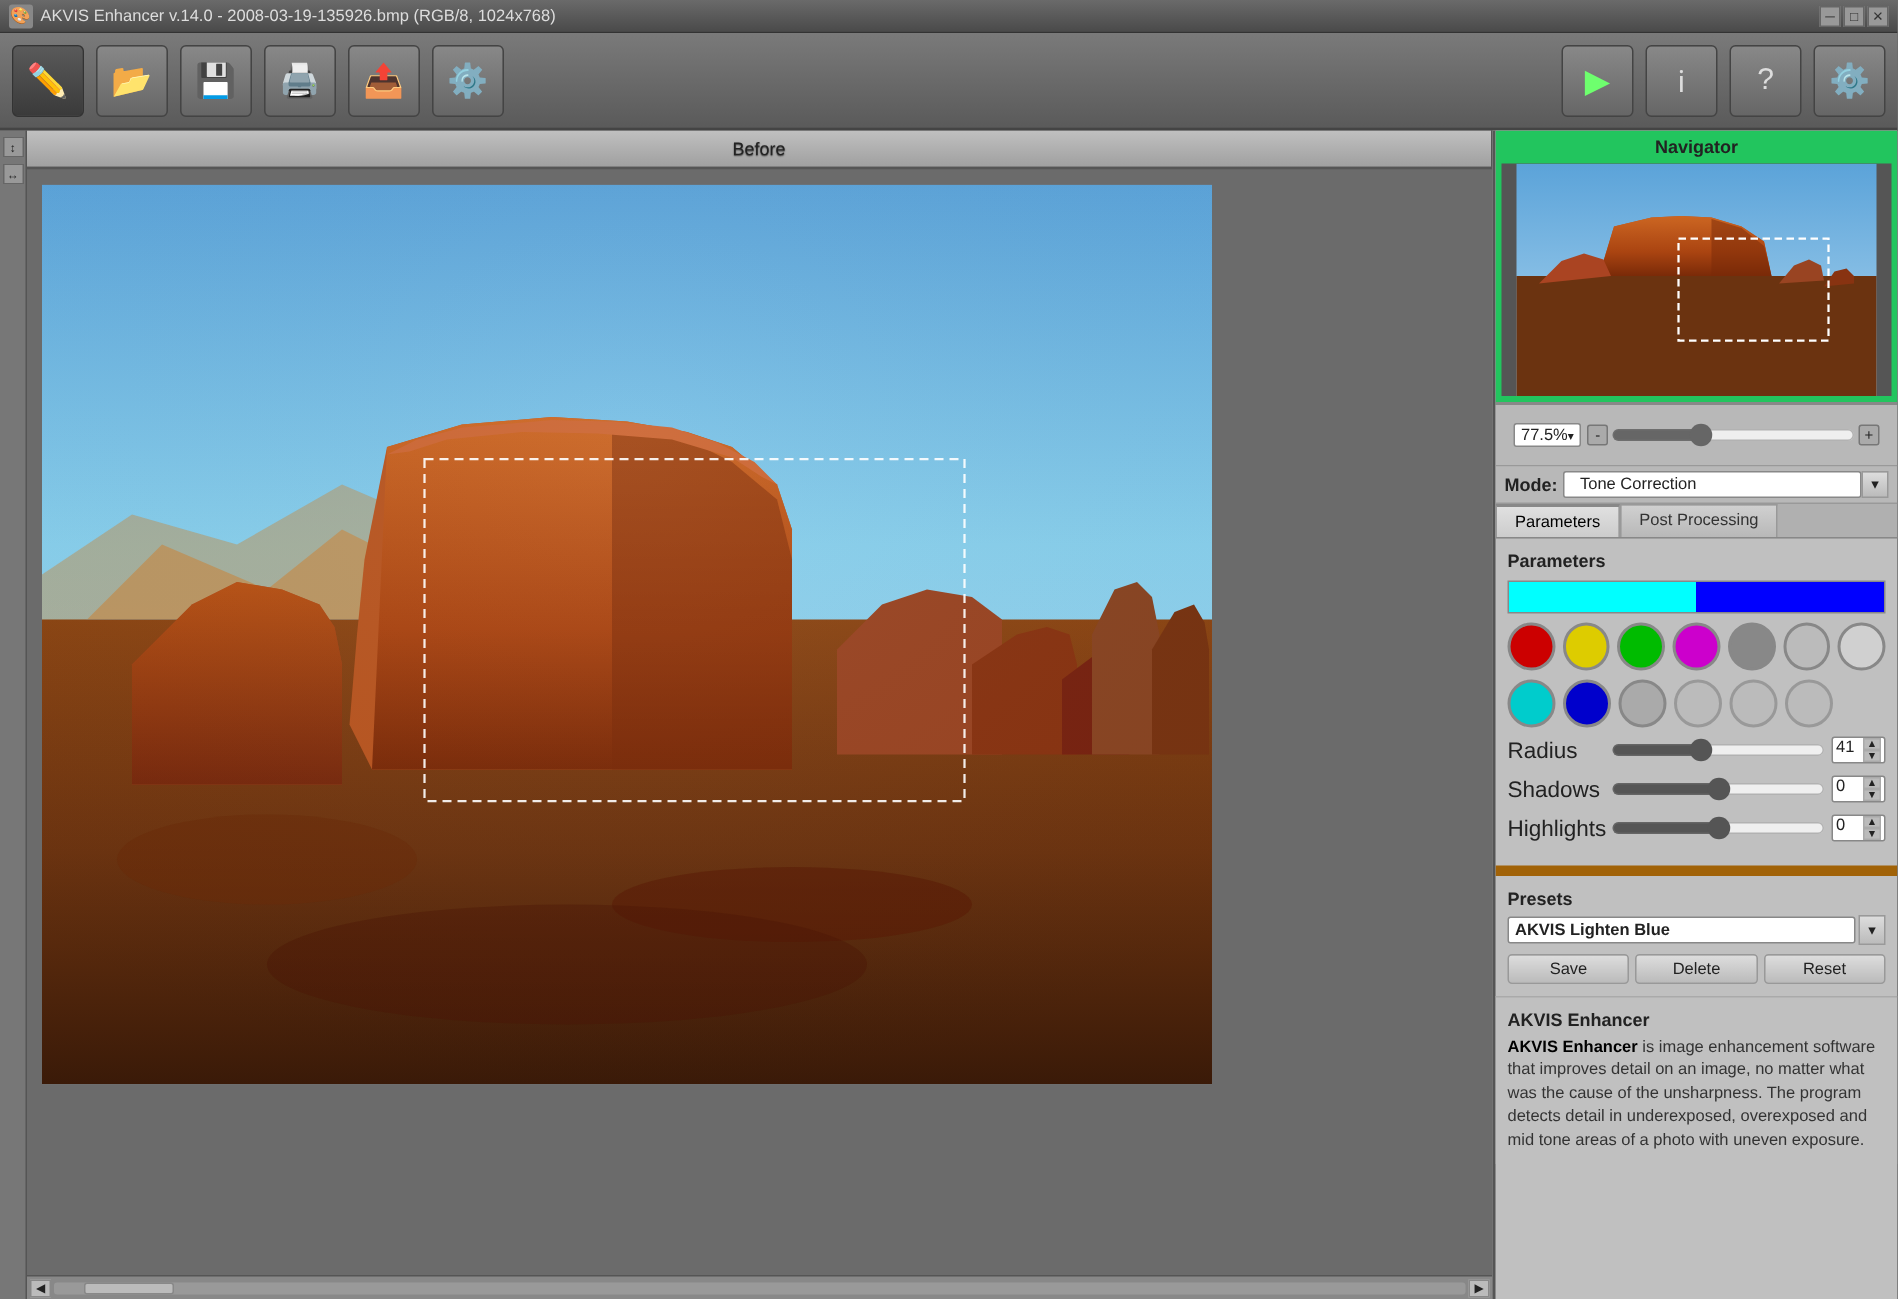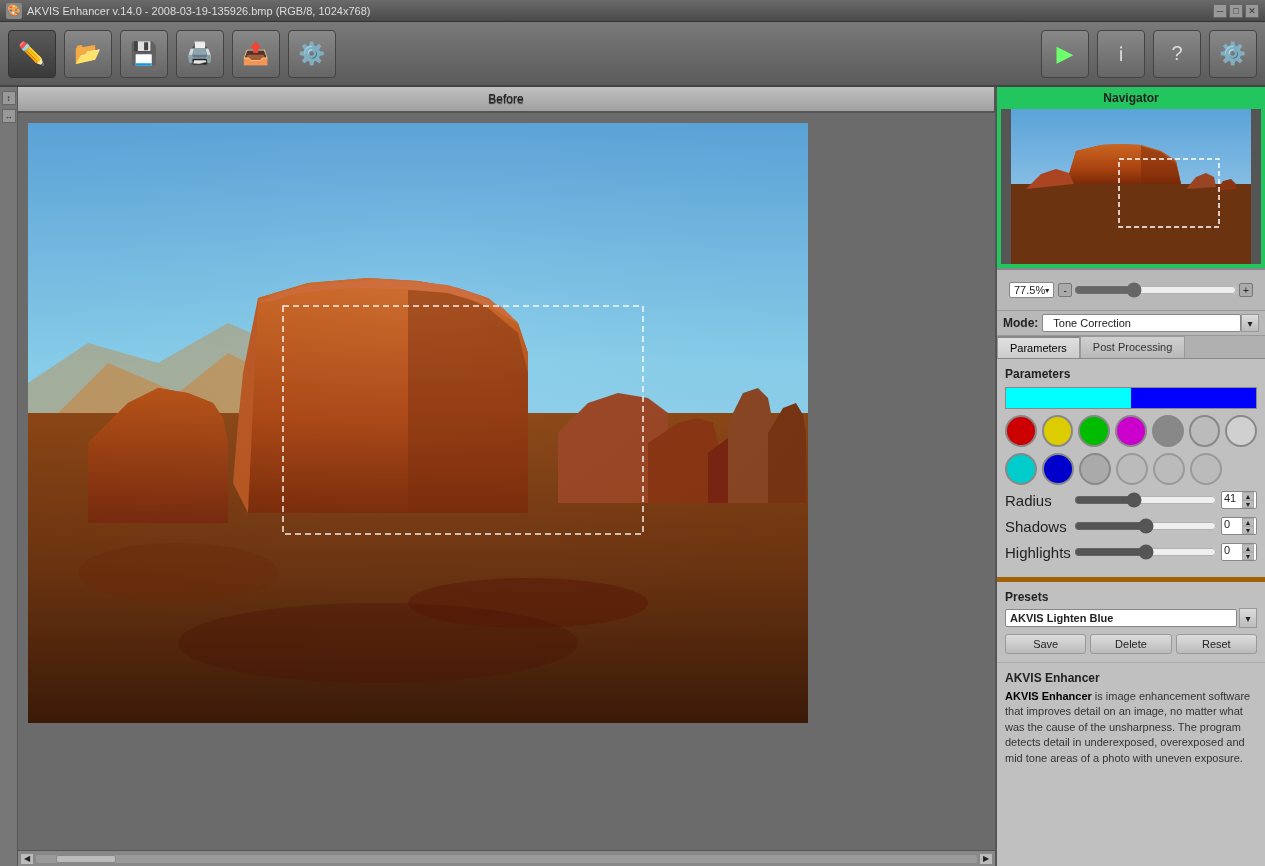"Presets" #presets-section { border-top: 5px solid #a16207 -> 7px solid #a16207 }
